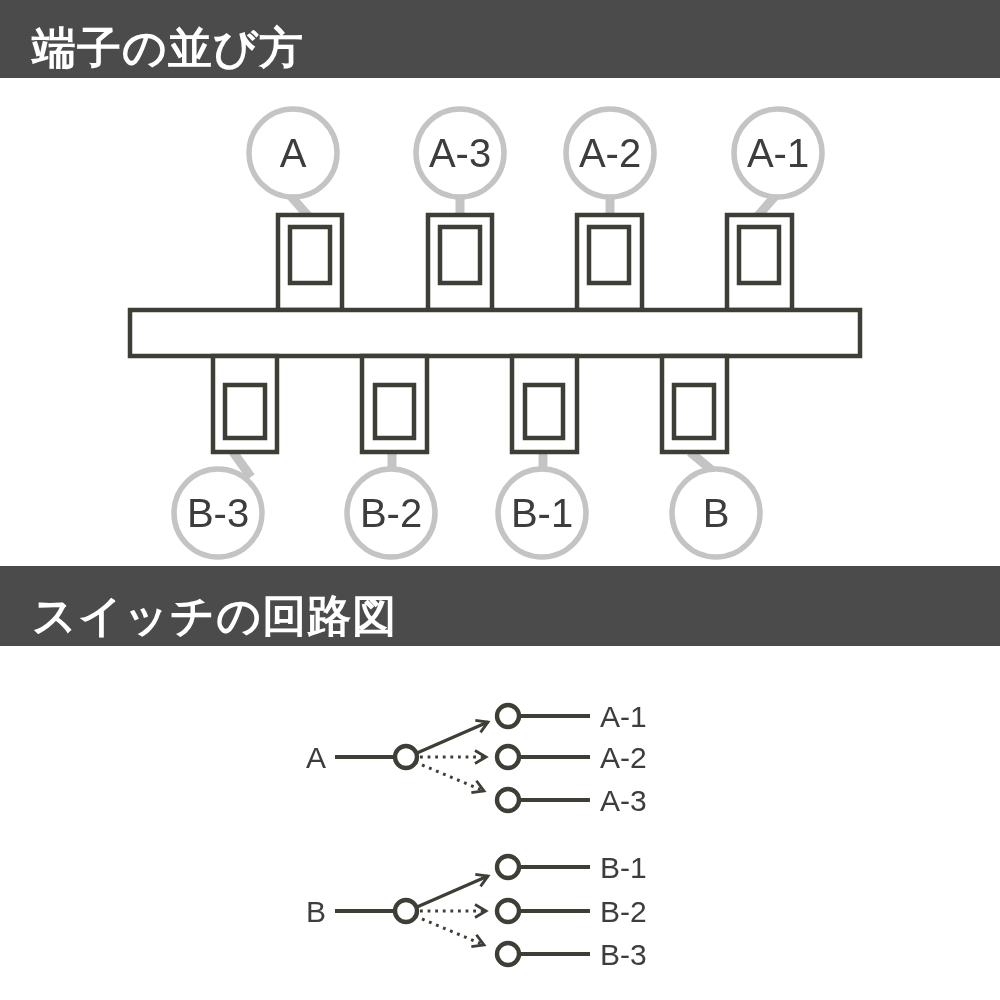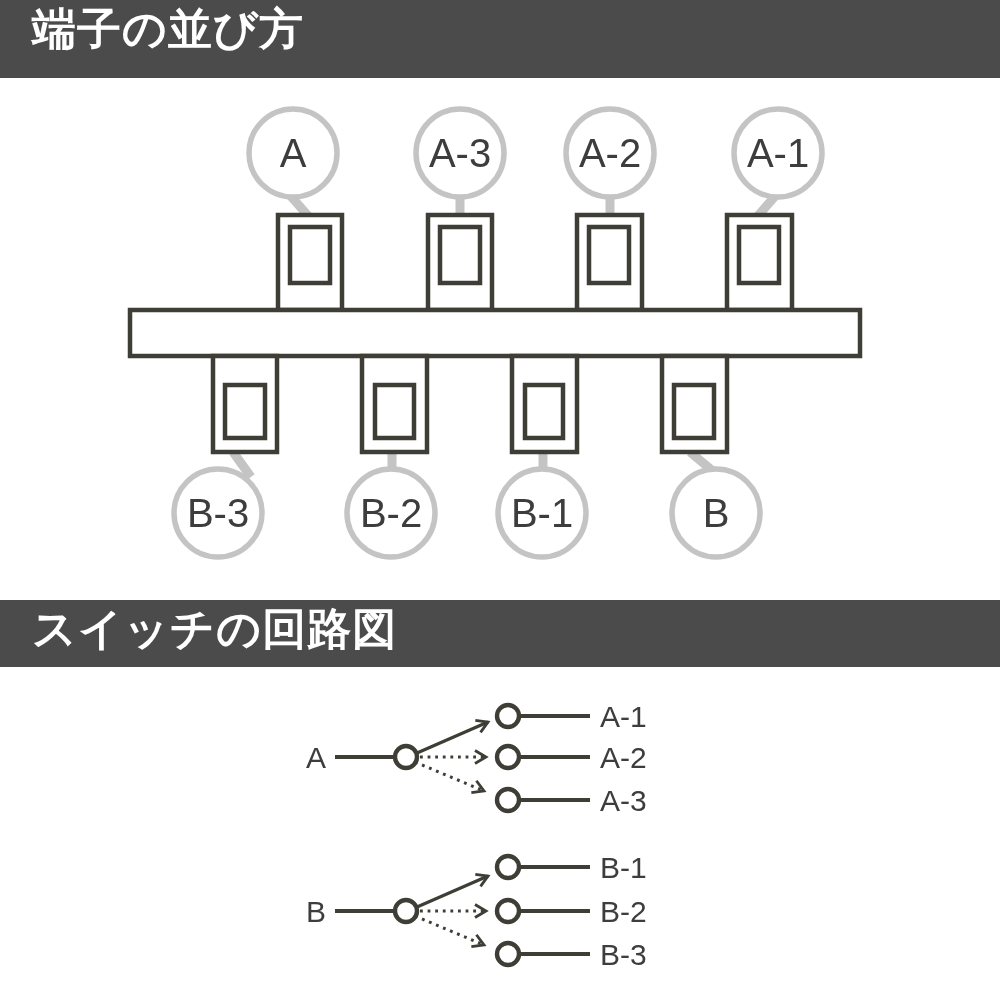"端子の並び方" .header { align-items: flex-start -> flex-end }
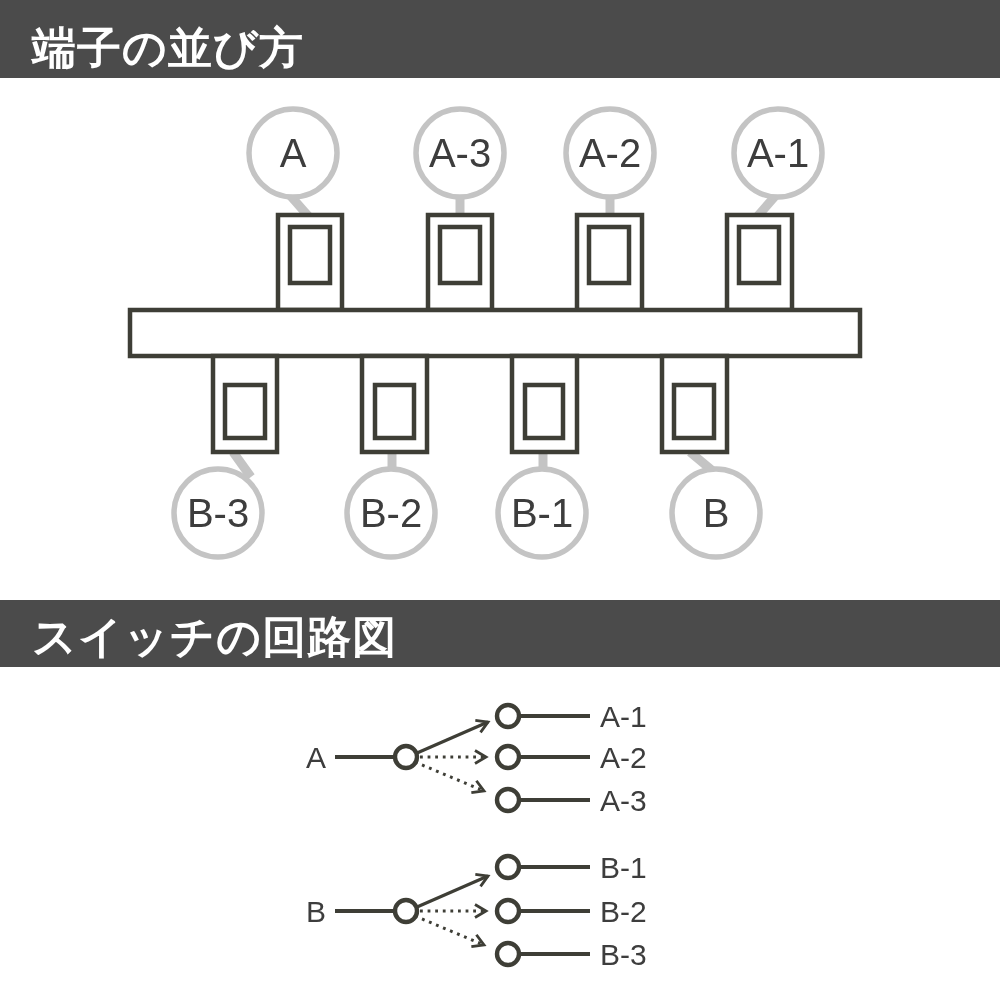"スイッチの回路図" .hdr2 { height: 67px -> 80px; top: 600px -> 566px }
